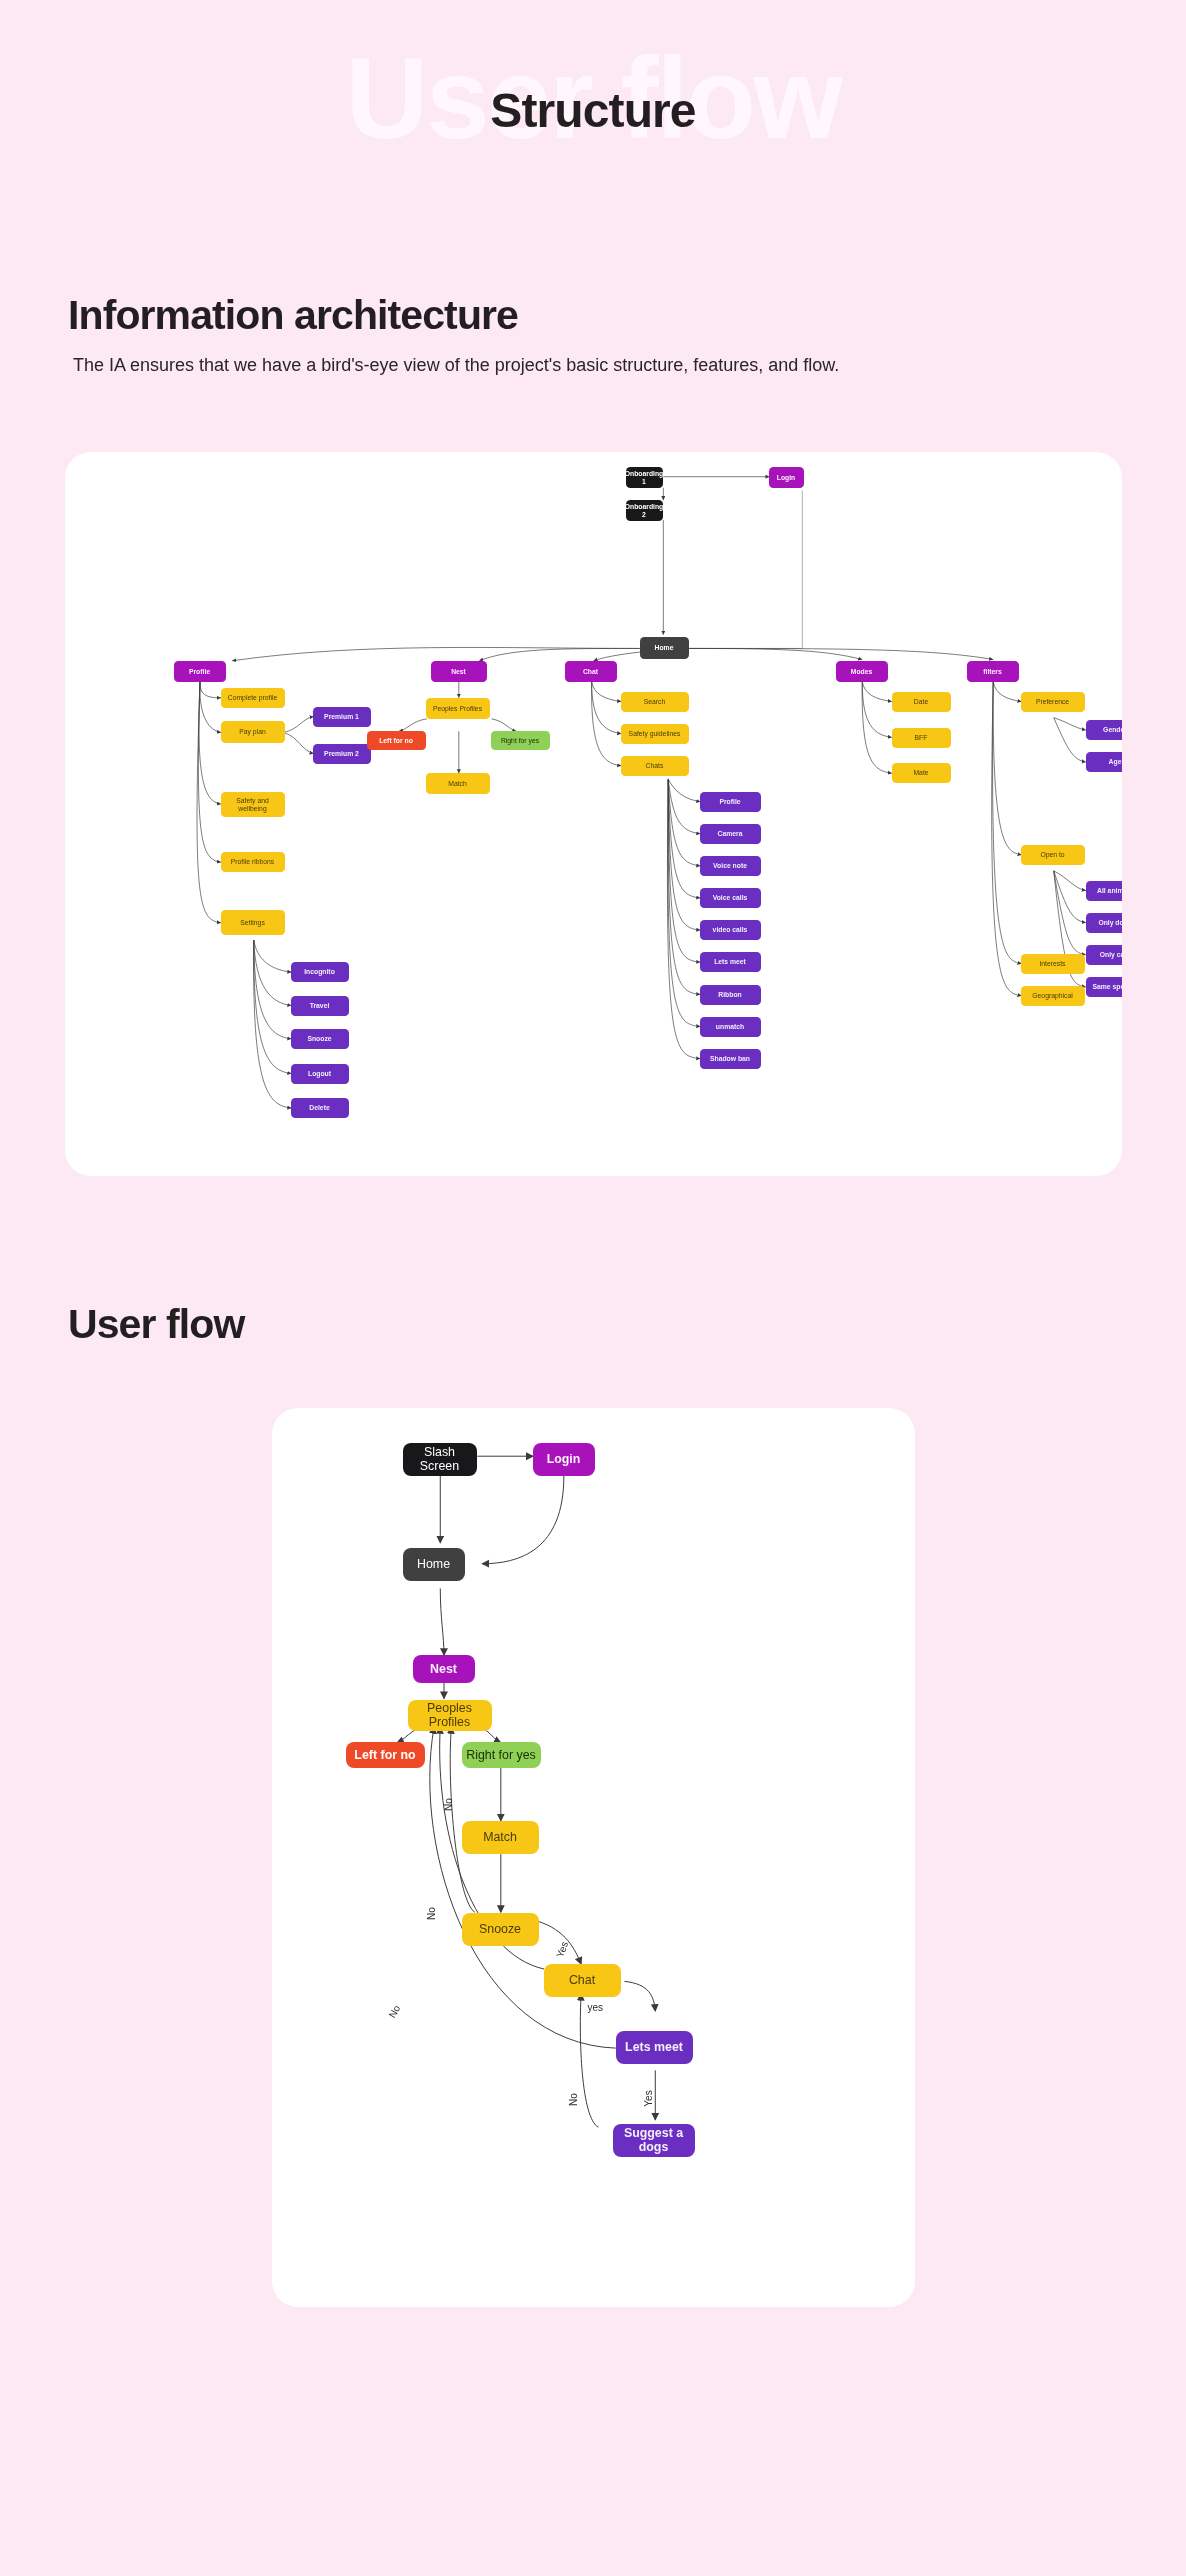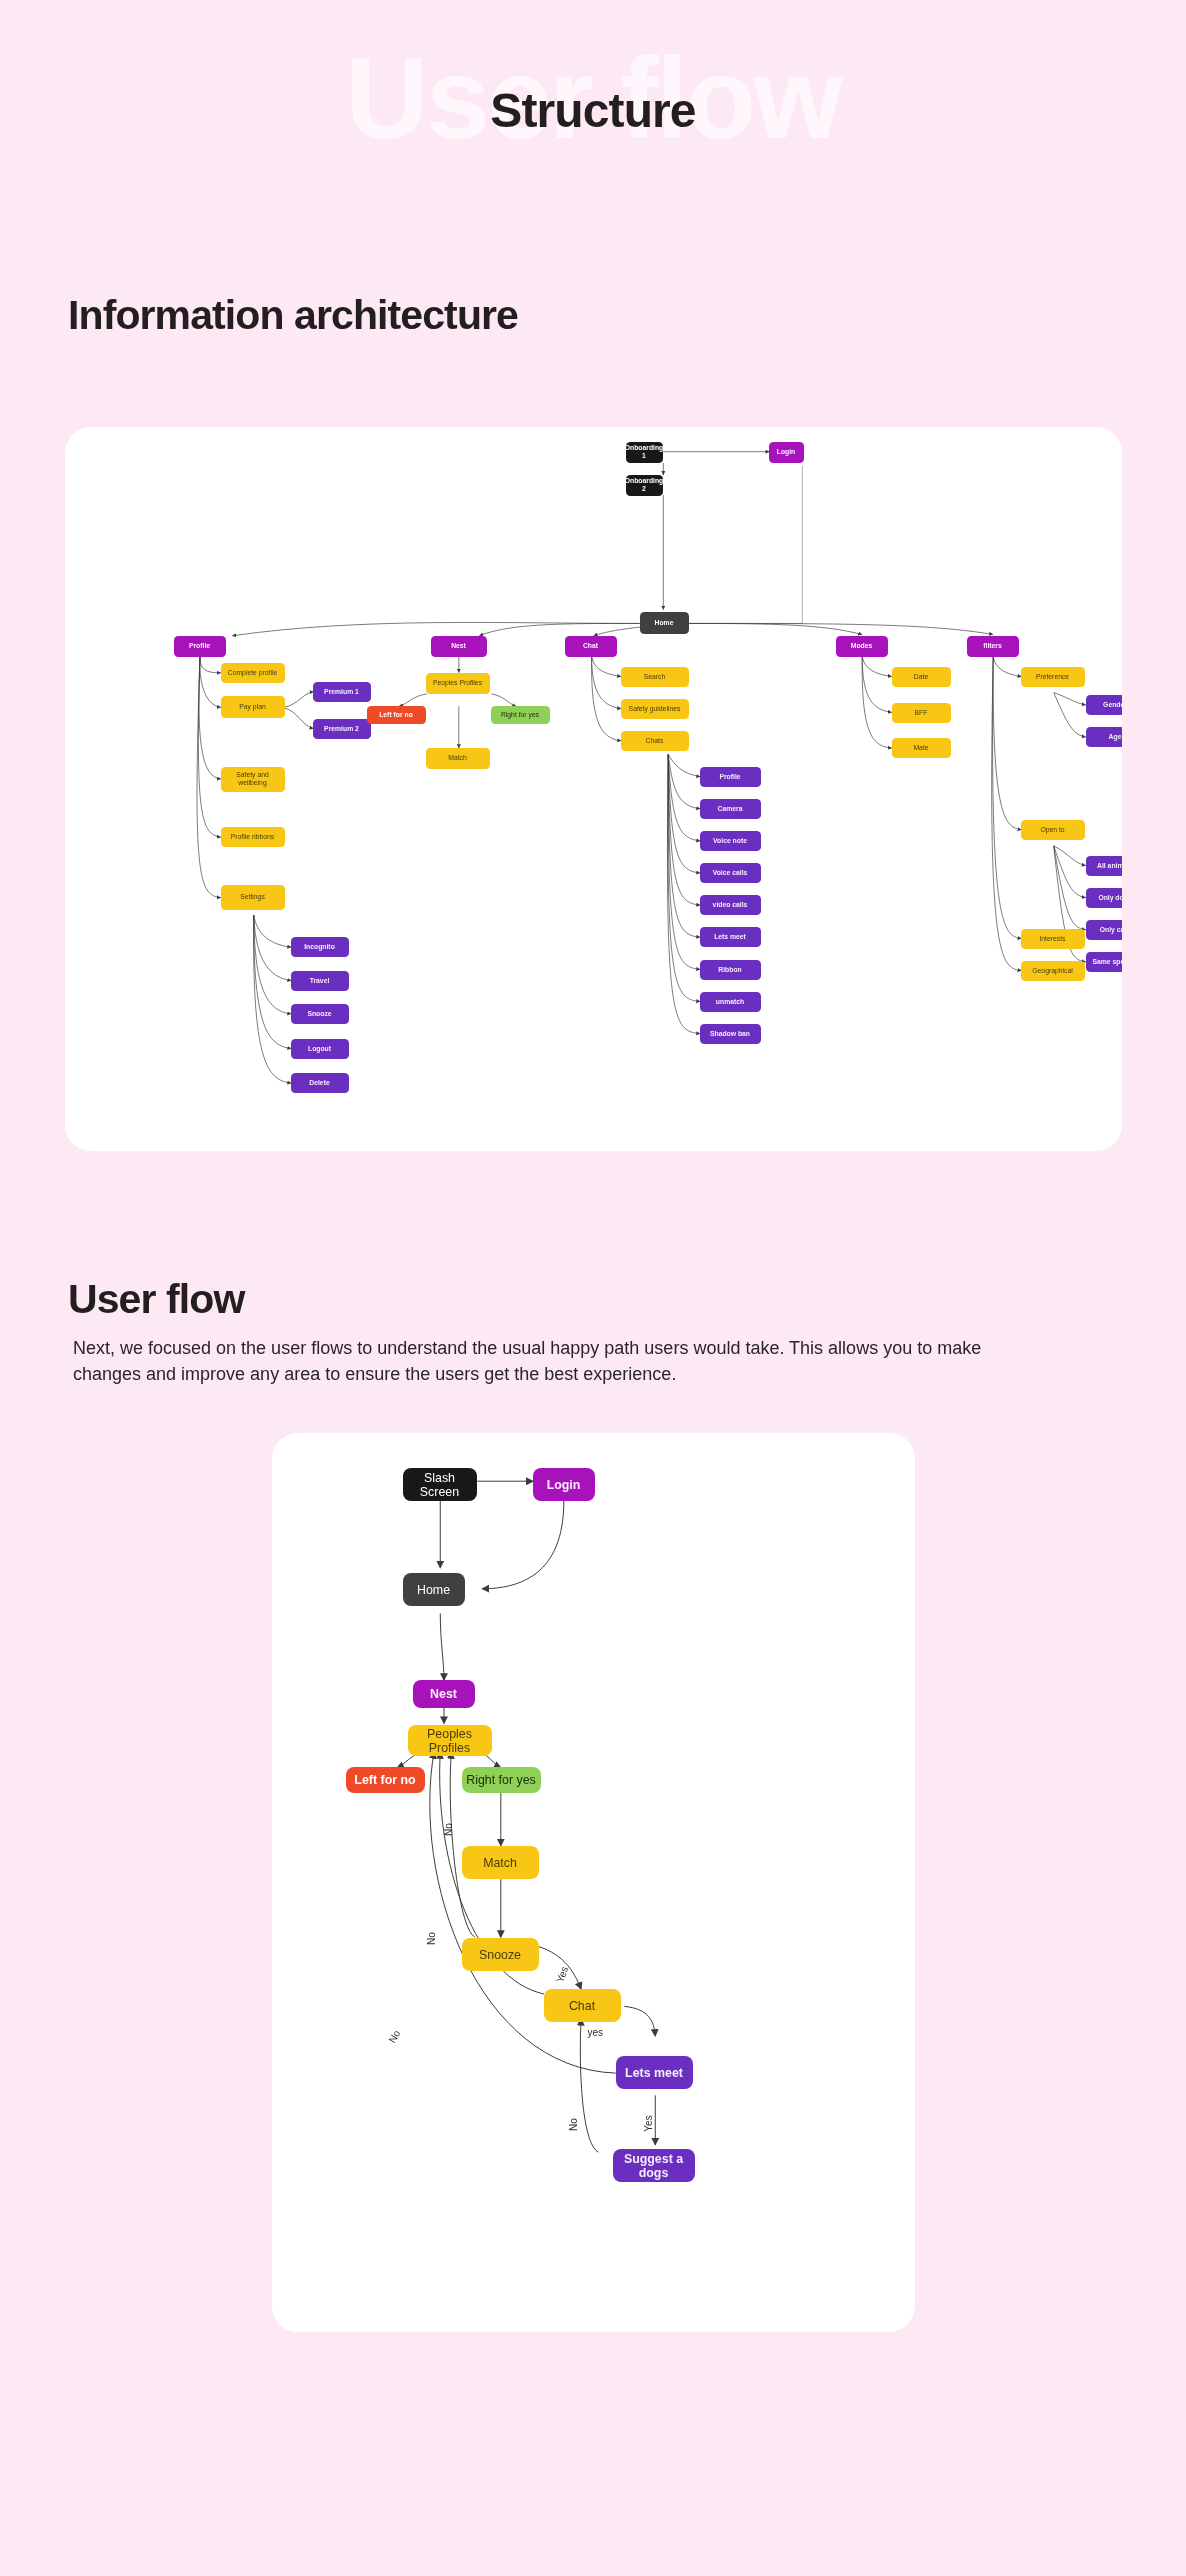"The IA ensures that we" p.sec-body { html: none -> <p>The IA ensures that we have a bird's-eye view of the project's basic structure, features, and flow.</p> }
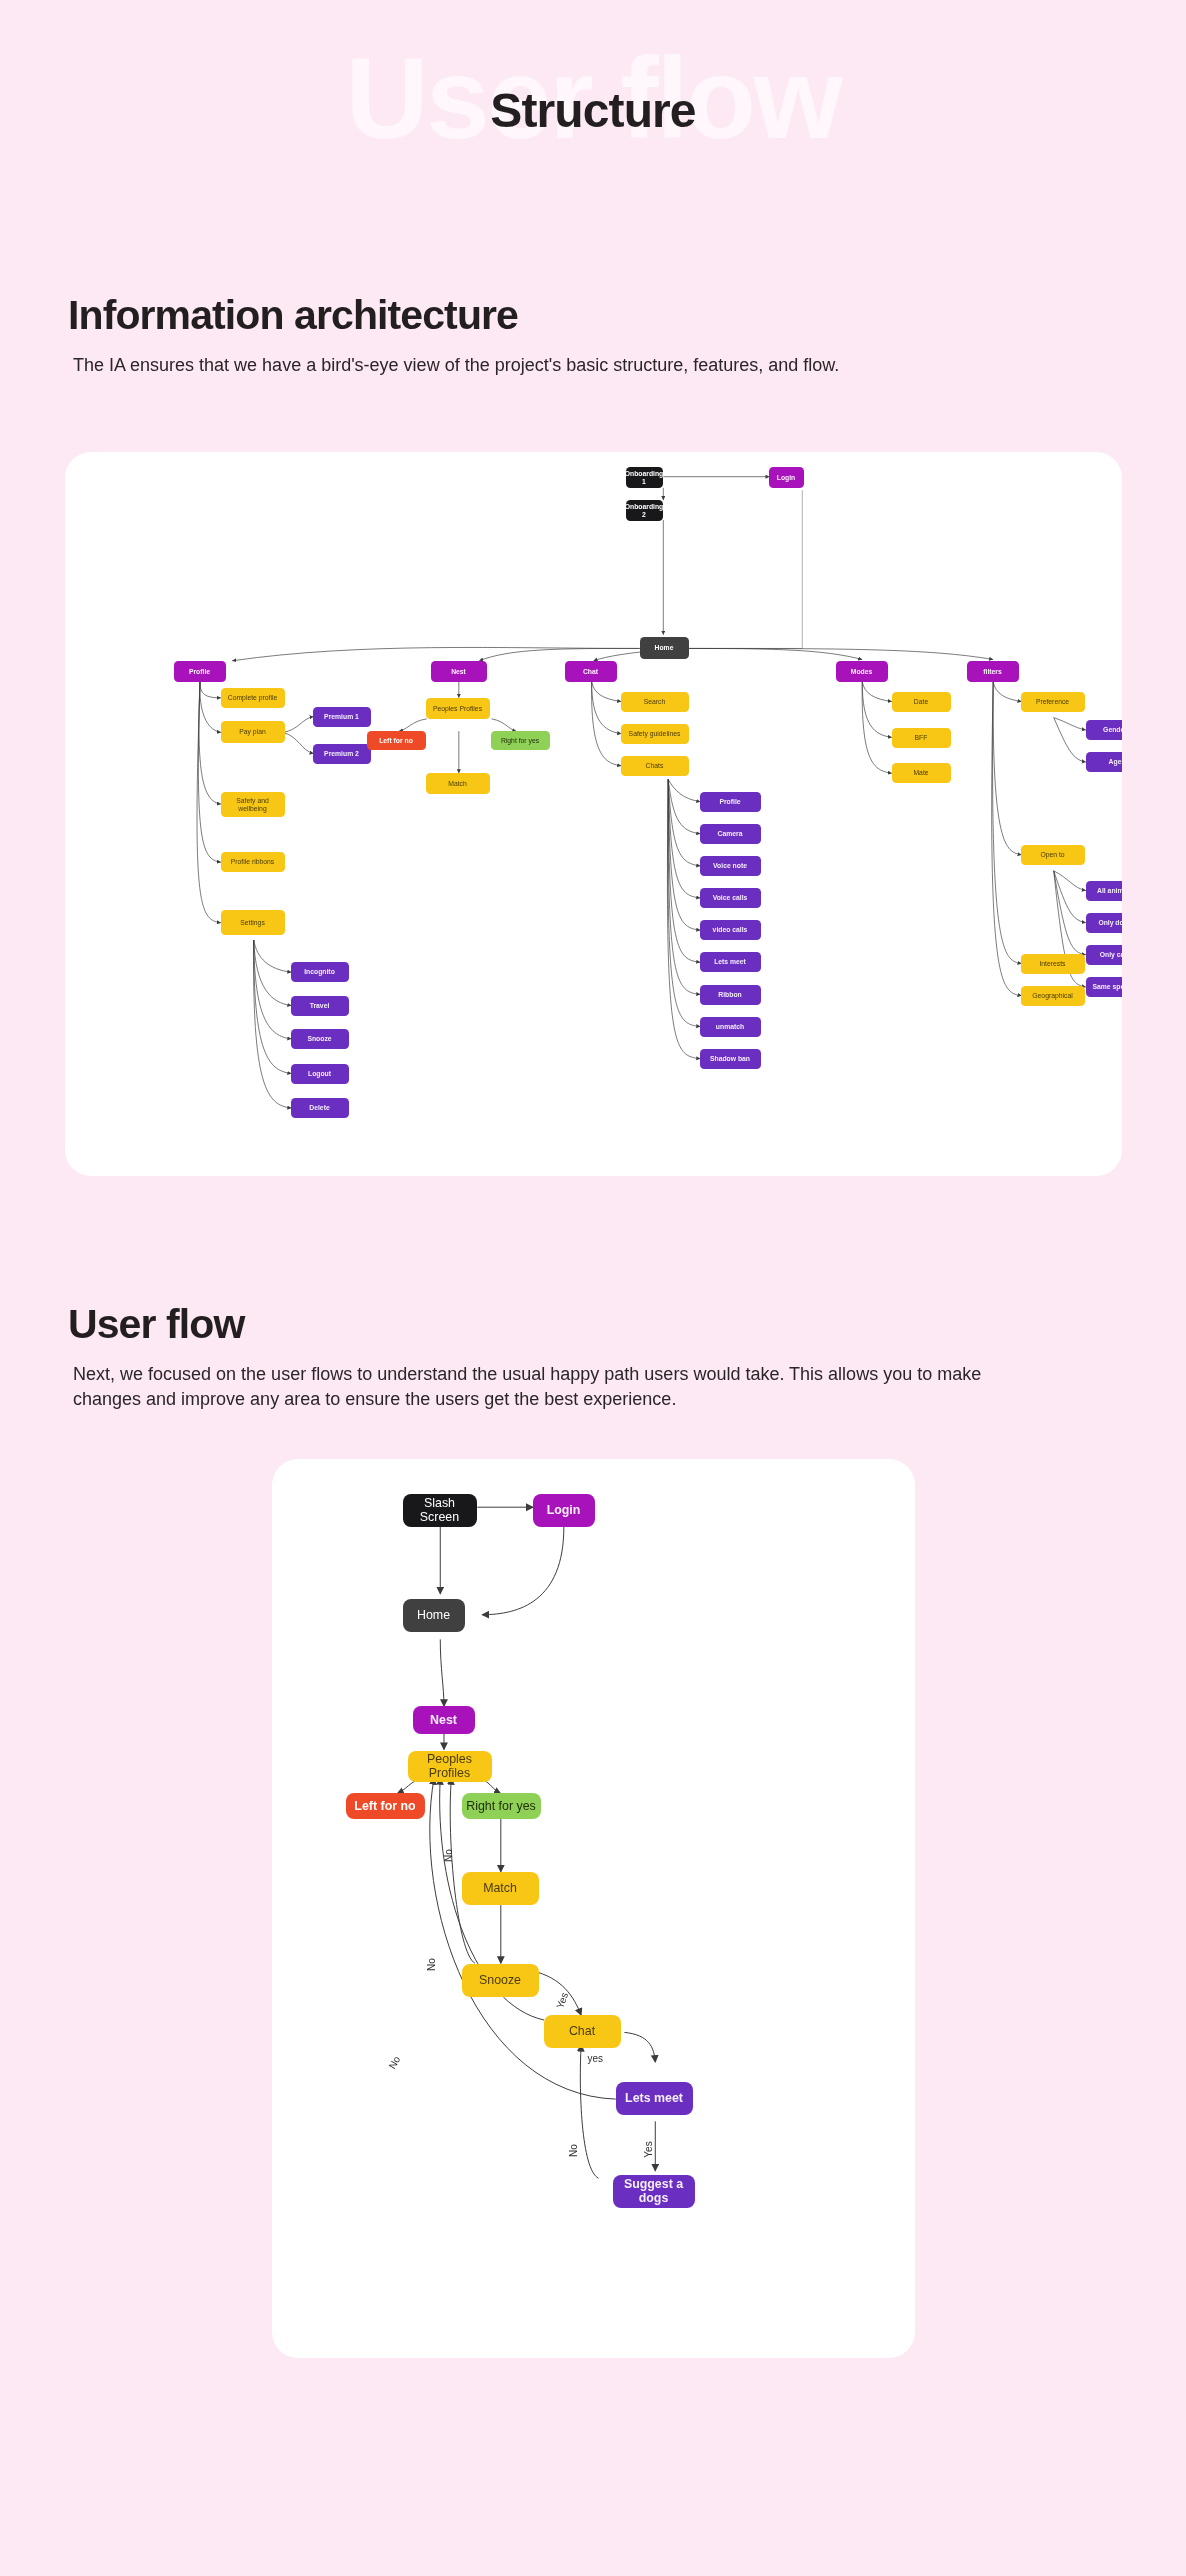"Next, we focused on the" p.sec-body { html: <p>Next, we focused on the user flows to understand the usual happy path users would take. This allows you to make changes and improve any area to ensure the users get the best experience.</p> -> none }
